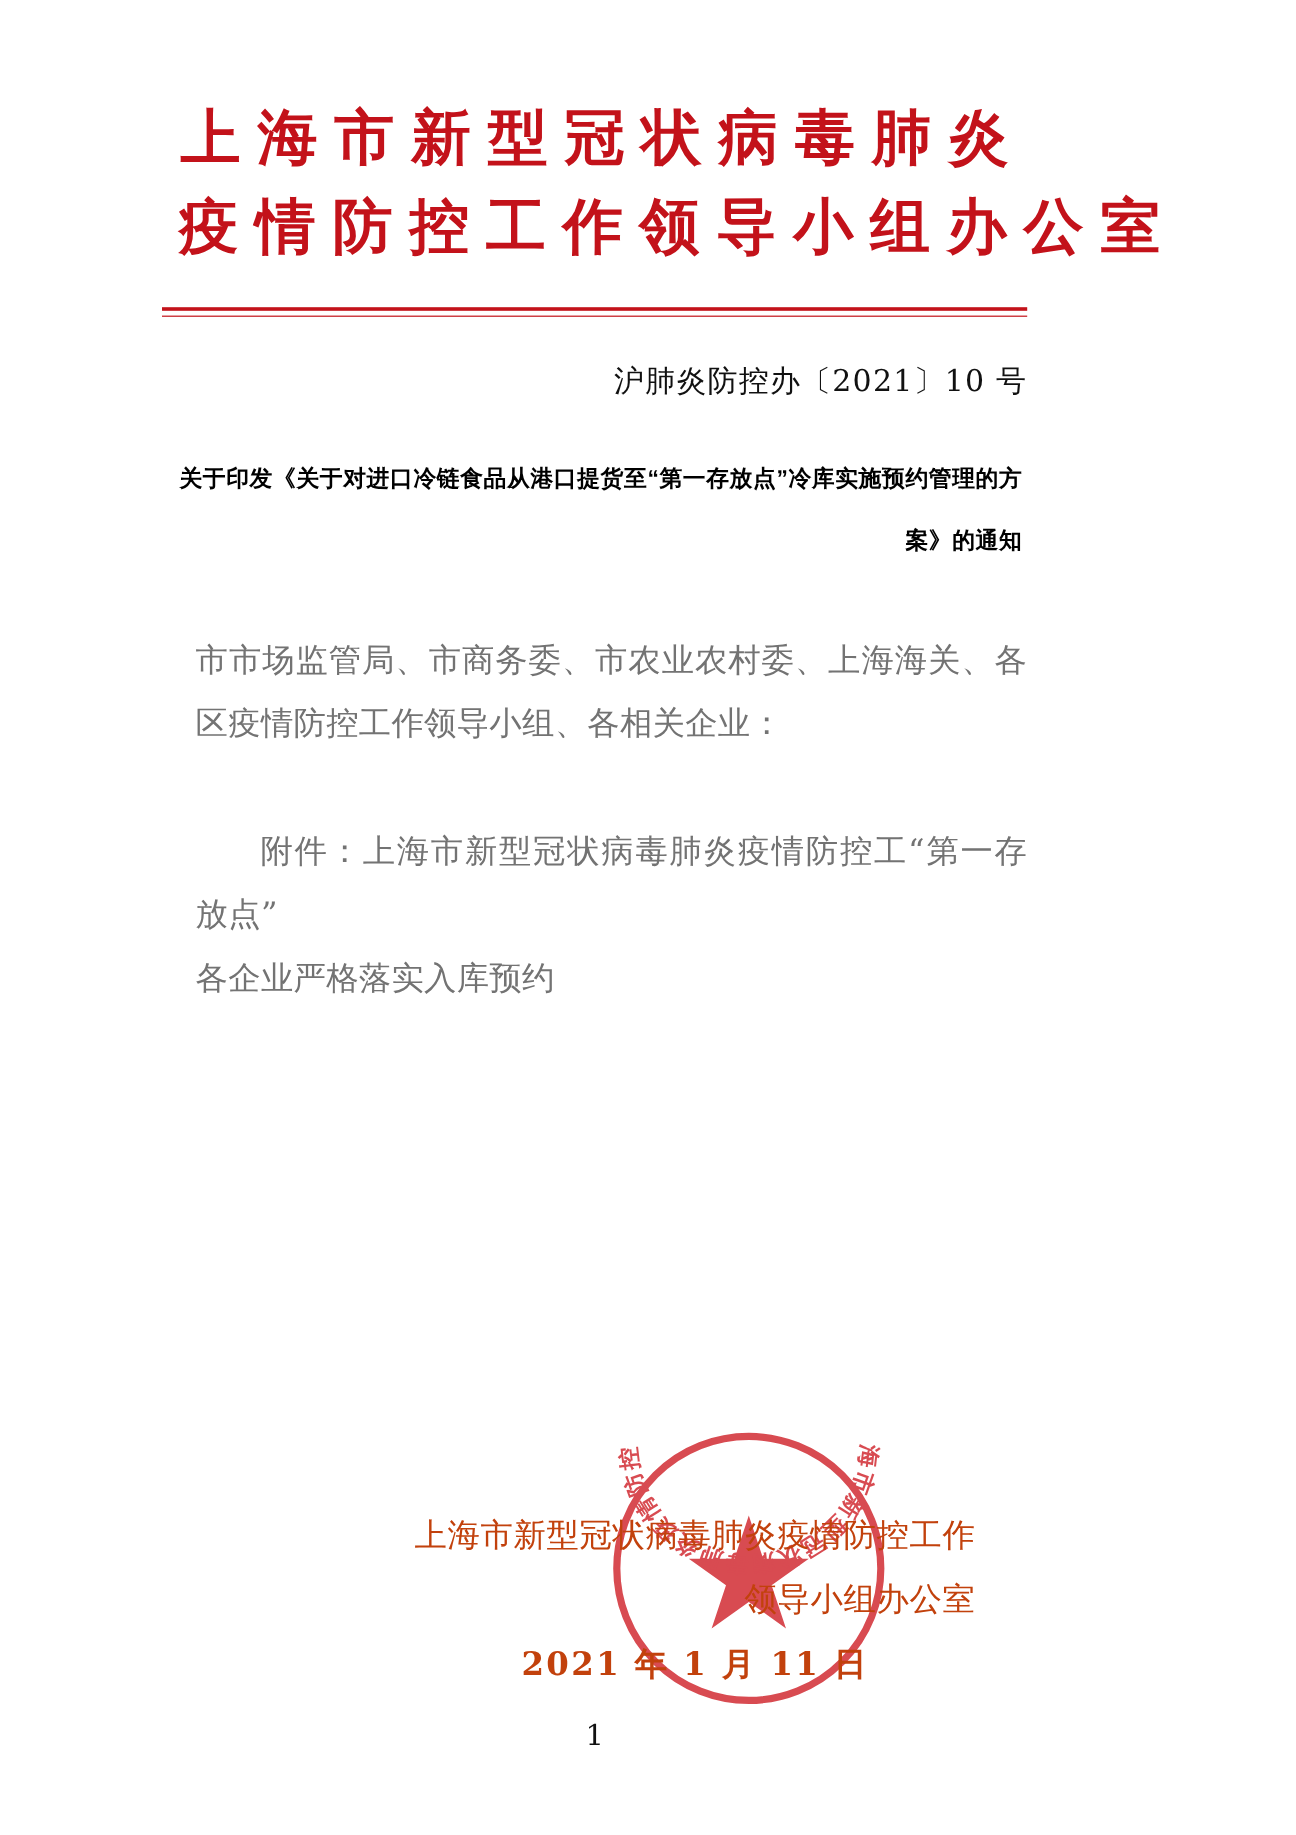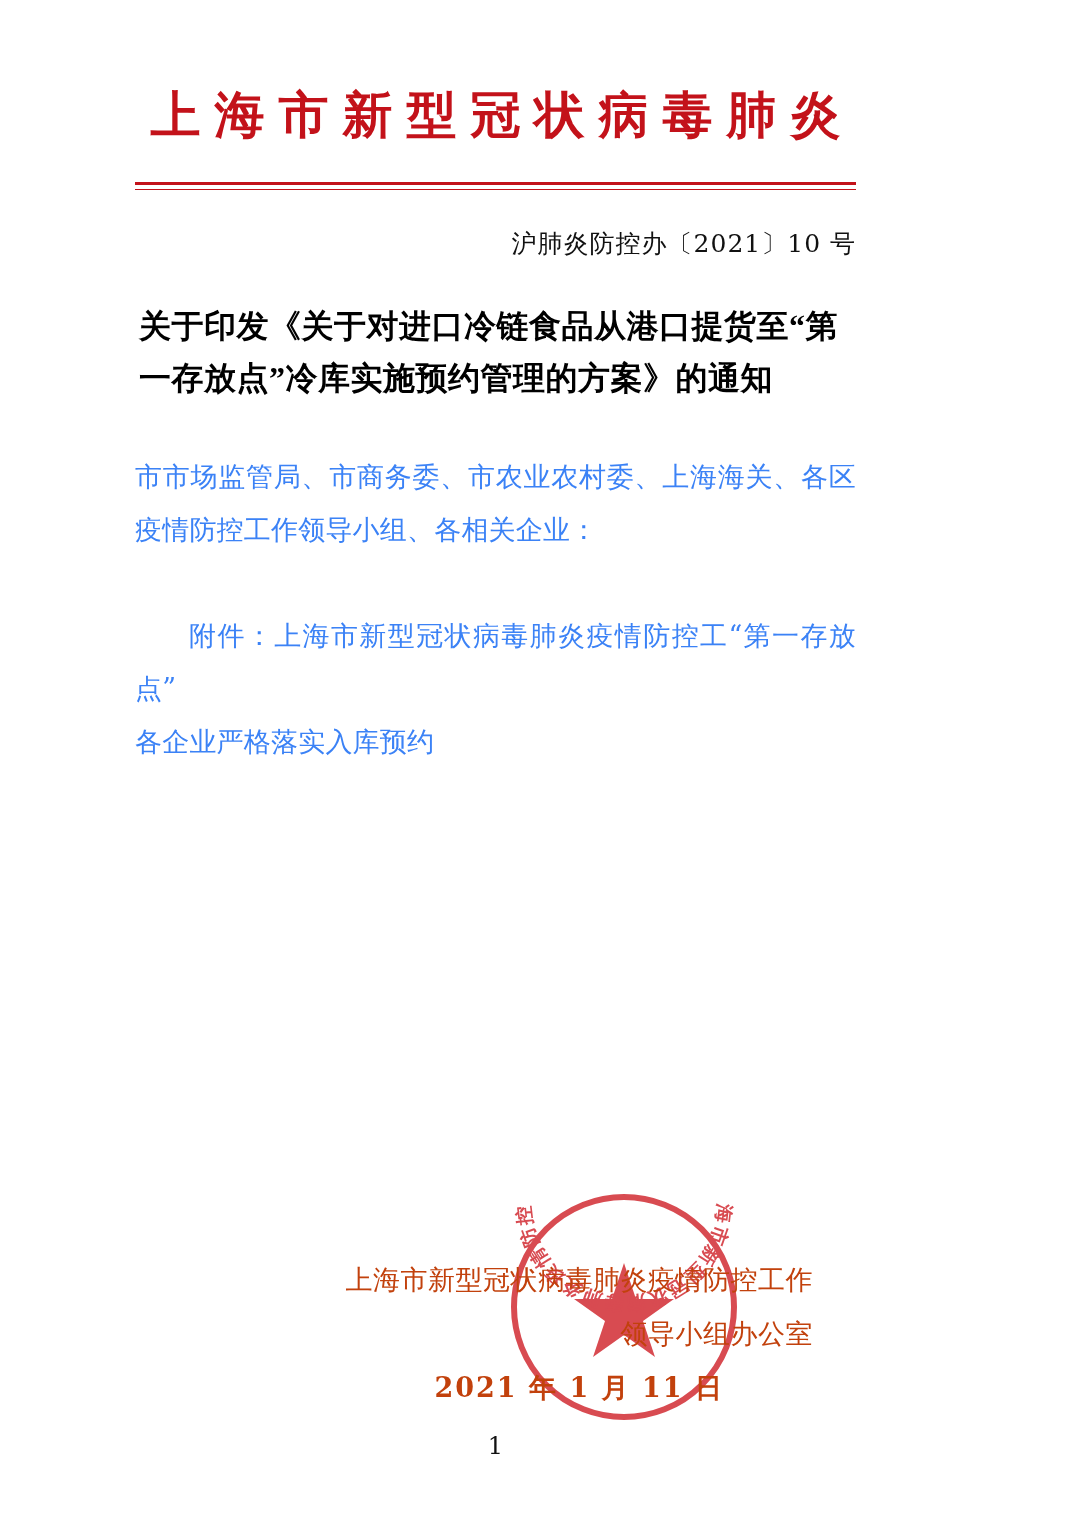"疫情防控工作领导小组办公室" div.line { html: none -> <div>疫情防控工作领导小组办公室</div> }
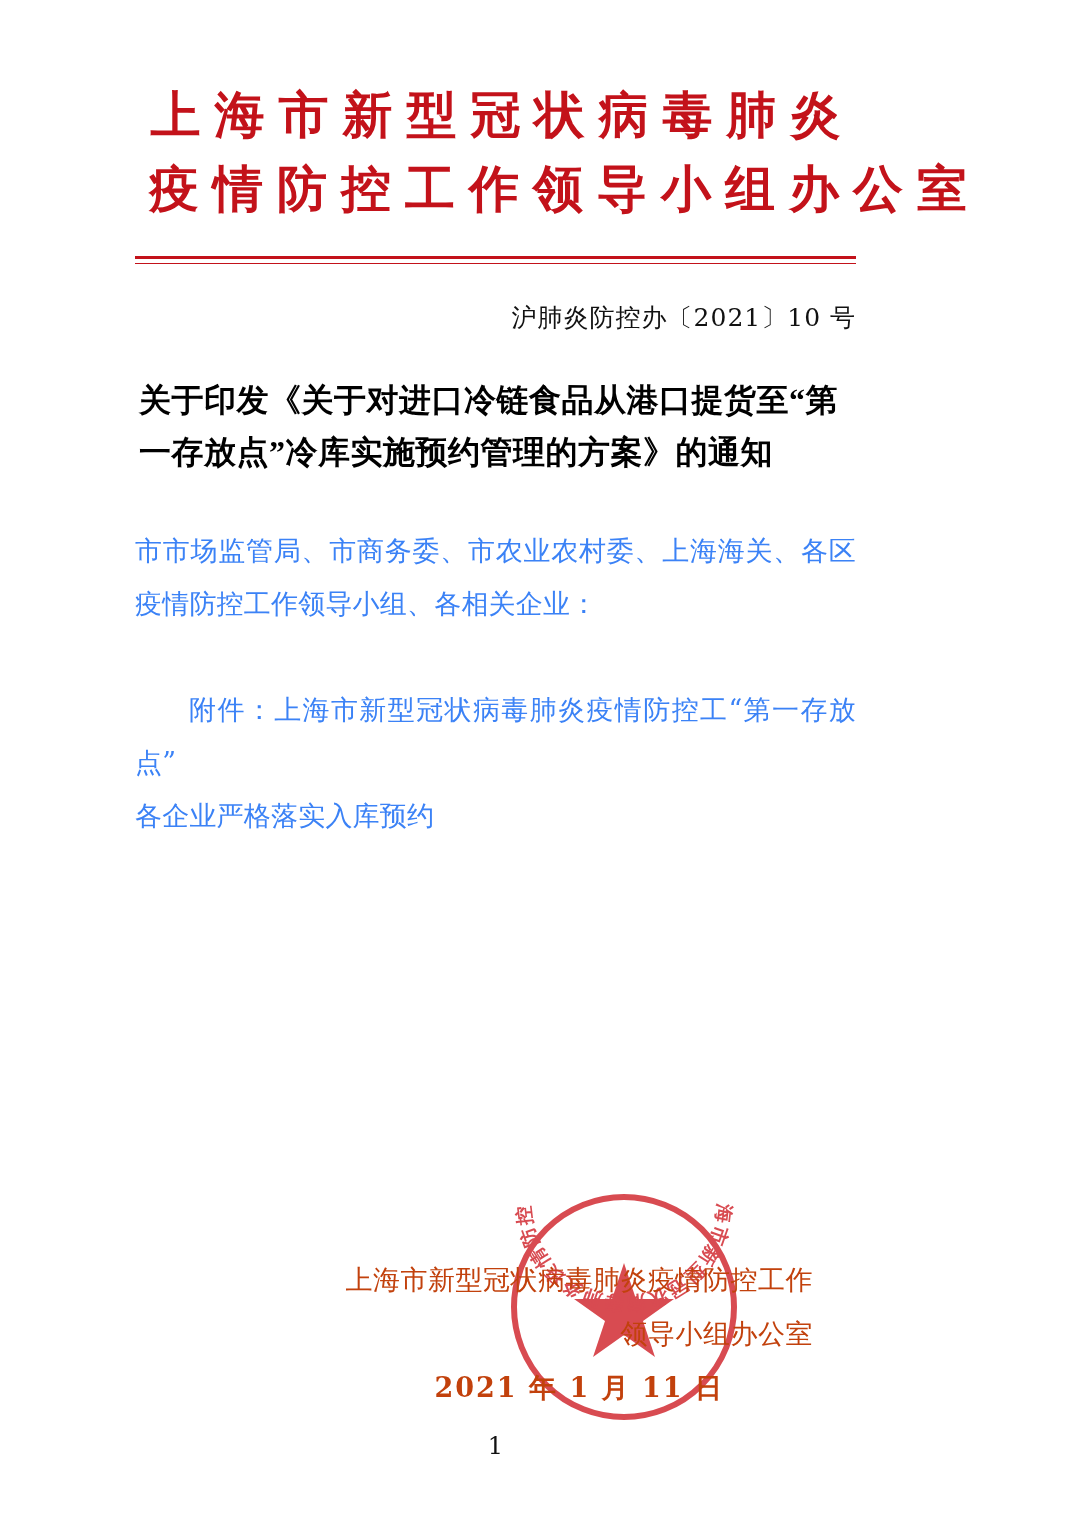"关于印发《关于对进口冷链食品从港口提货至“第一存放点”冷库实施预约管理的方案》的" .doc-title { font-family: Liberation Serif, serif -> Liberation Sans, sans-serif; font-size: 32px -> 19px; text-align: left -> right }
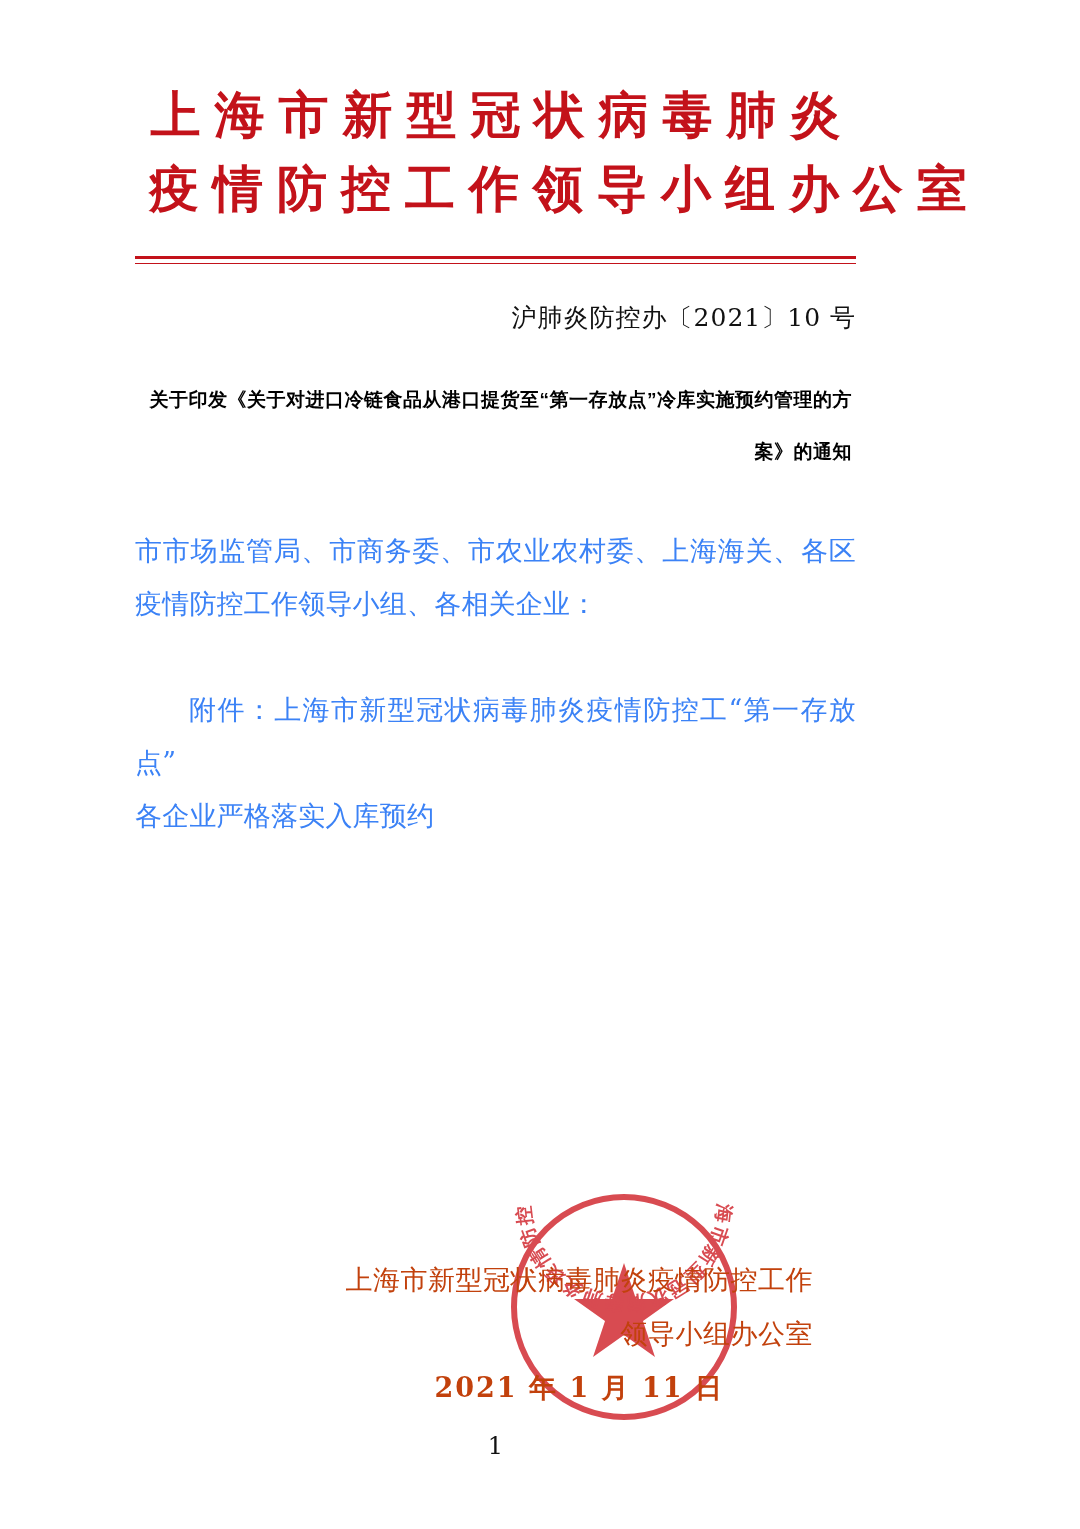"市市场监管局、市商务委、市农业农村委、上海海关、各区疫情防控工作领导小组、各相关" .body-text { color: #3b82f6 -> #737373; margin-left: none -> 28px }
